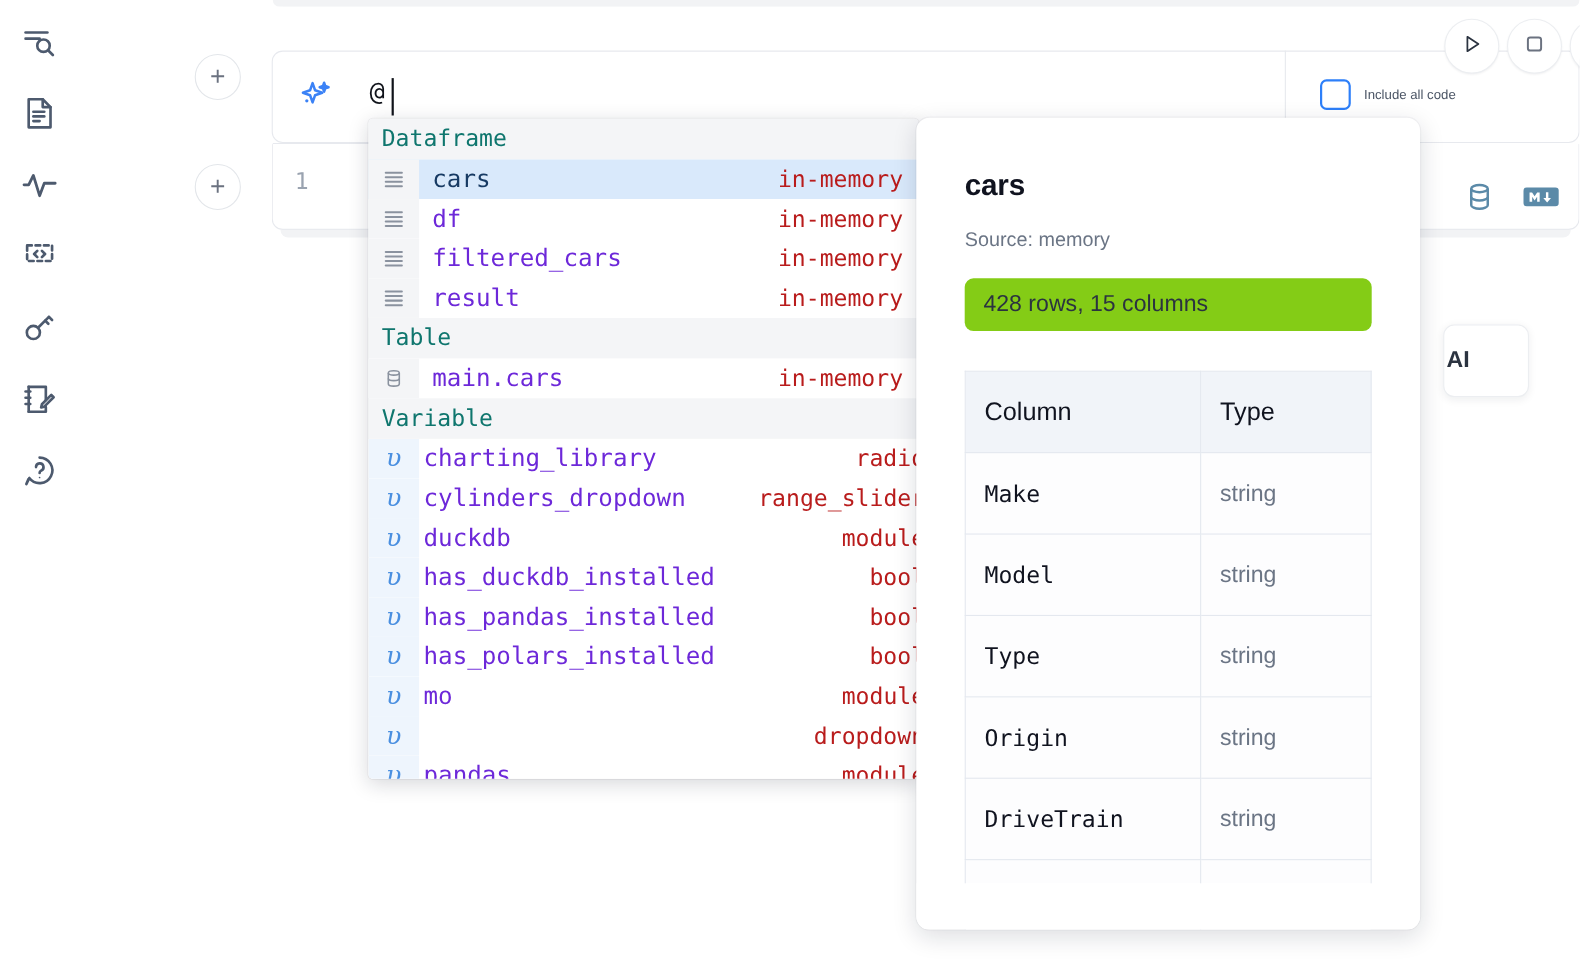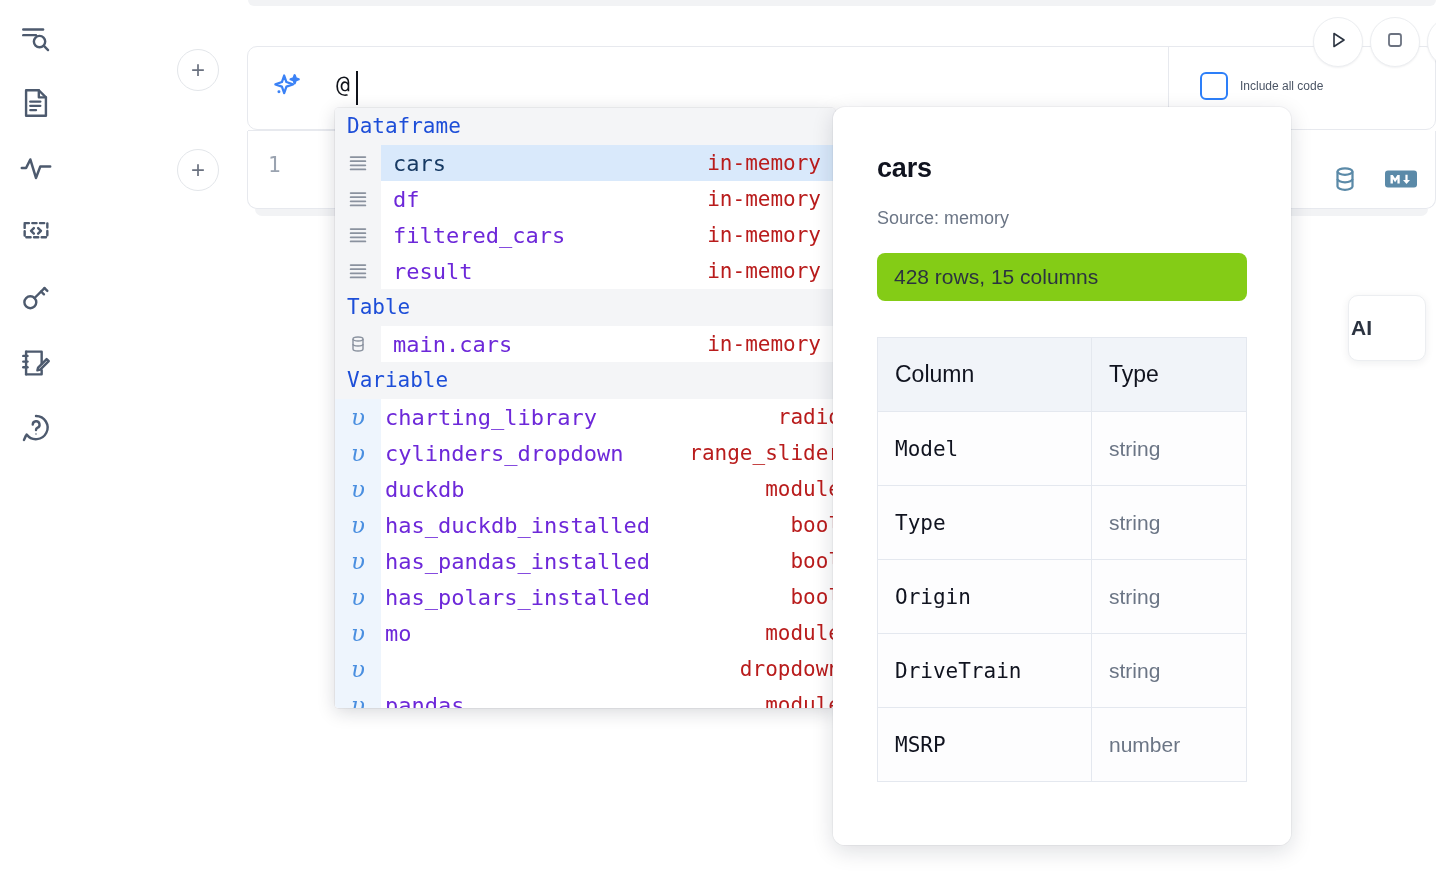"Dataframe" .ac-section { color: #1d4ed8 -> #0f766e }
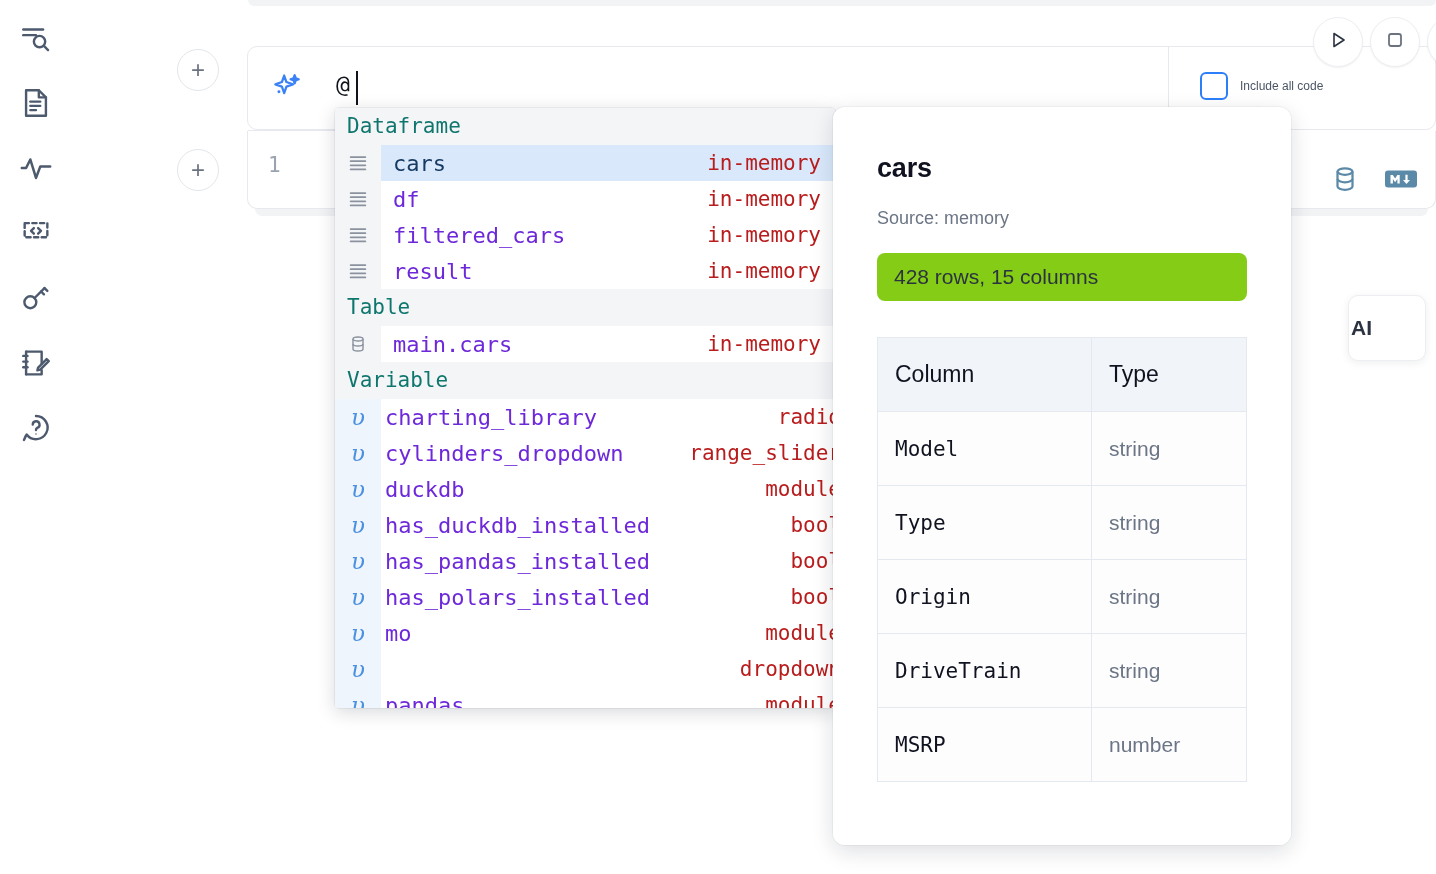"AI" .ai-chip { left: 1348px -> 1312px }
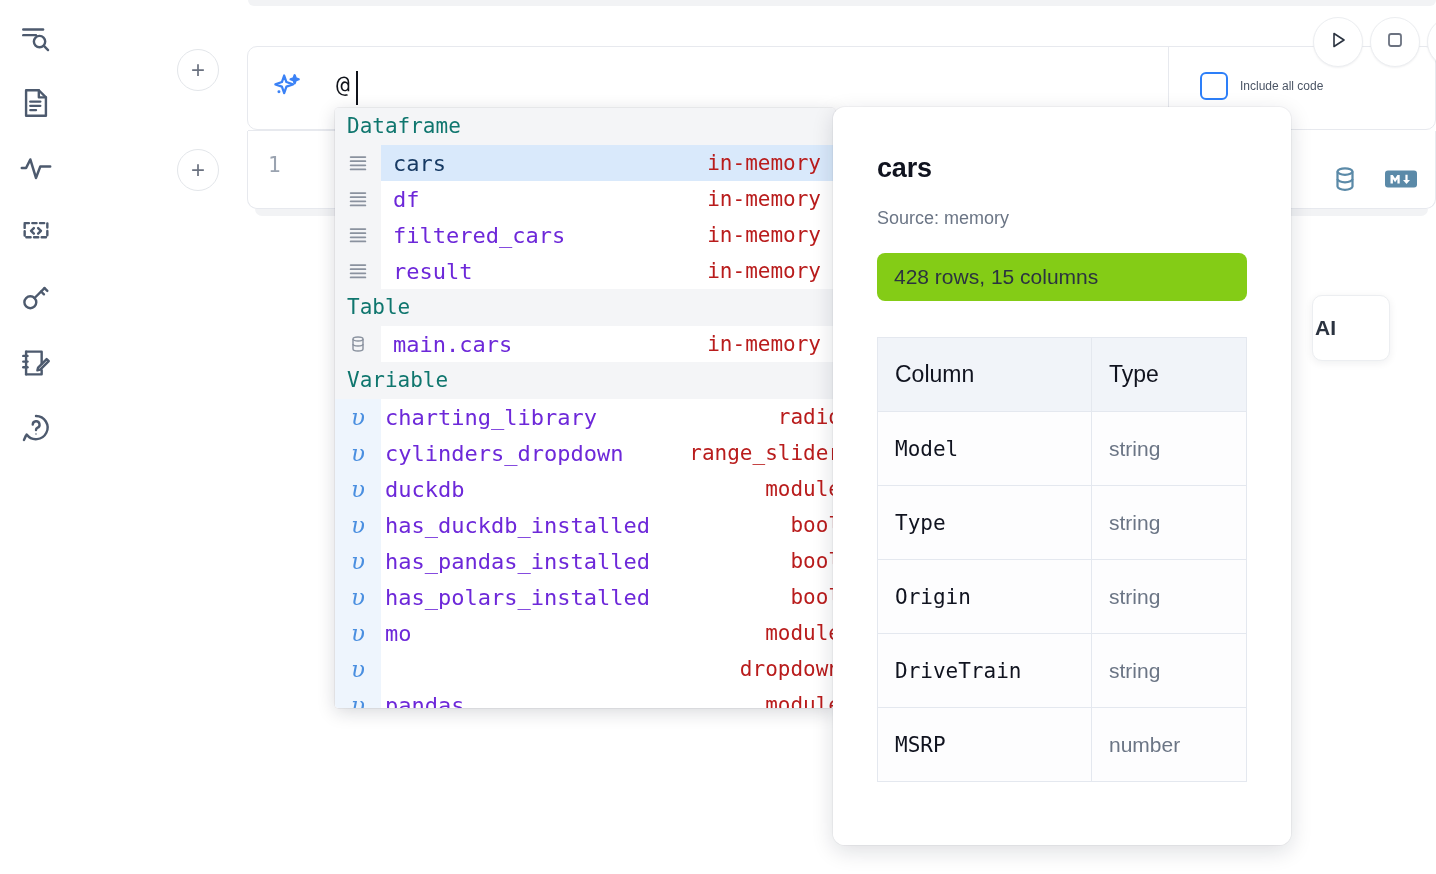"Make" tr { html: none -> <tr> <td>Make</td> <td>string</td> </tr> }
